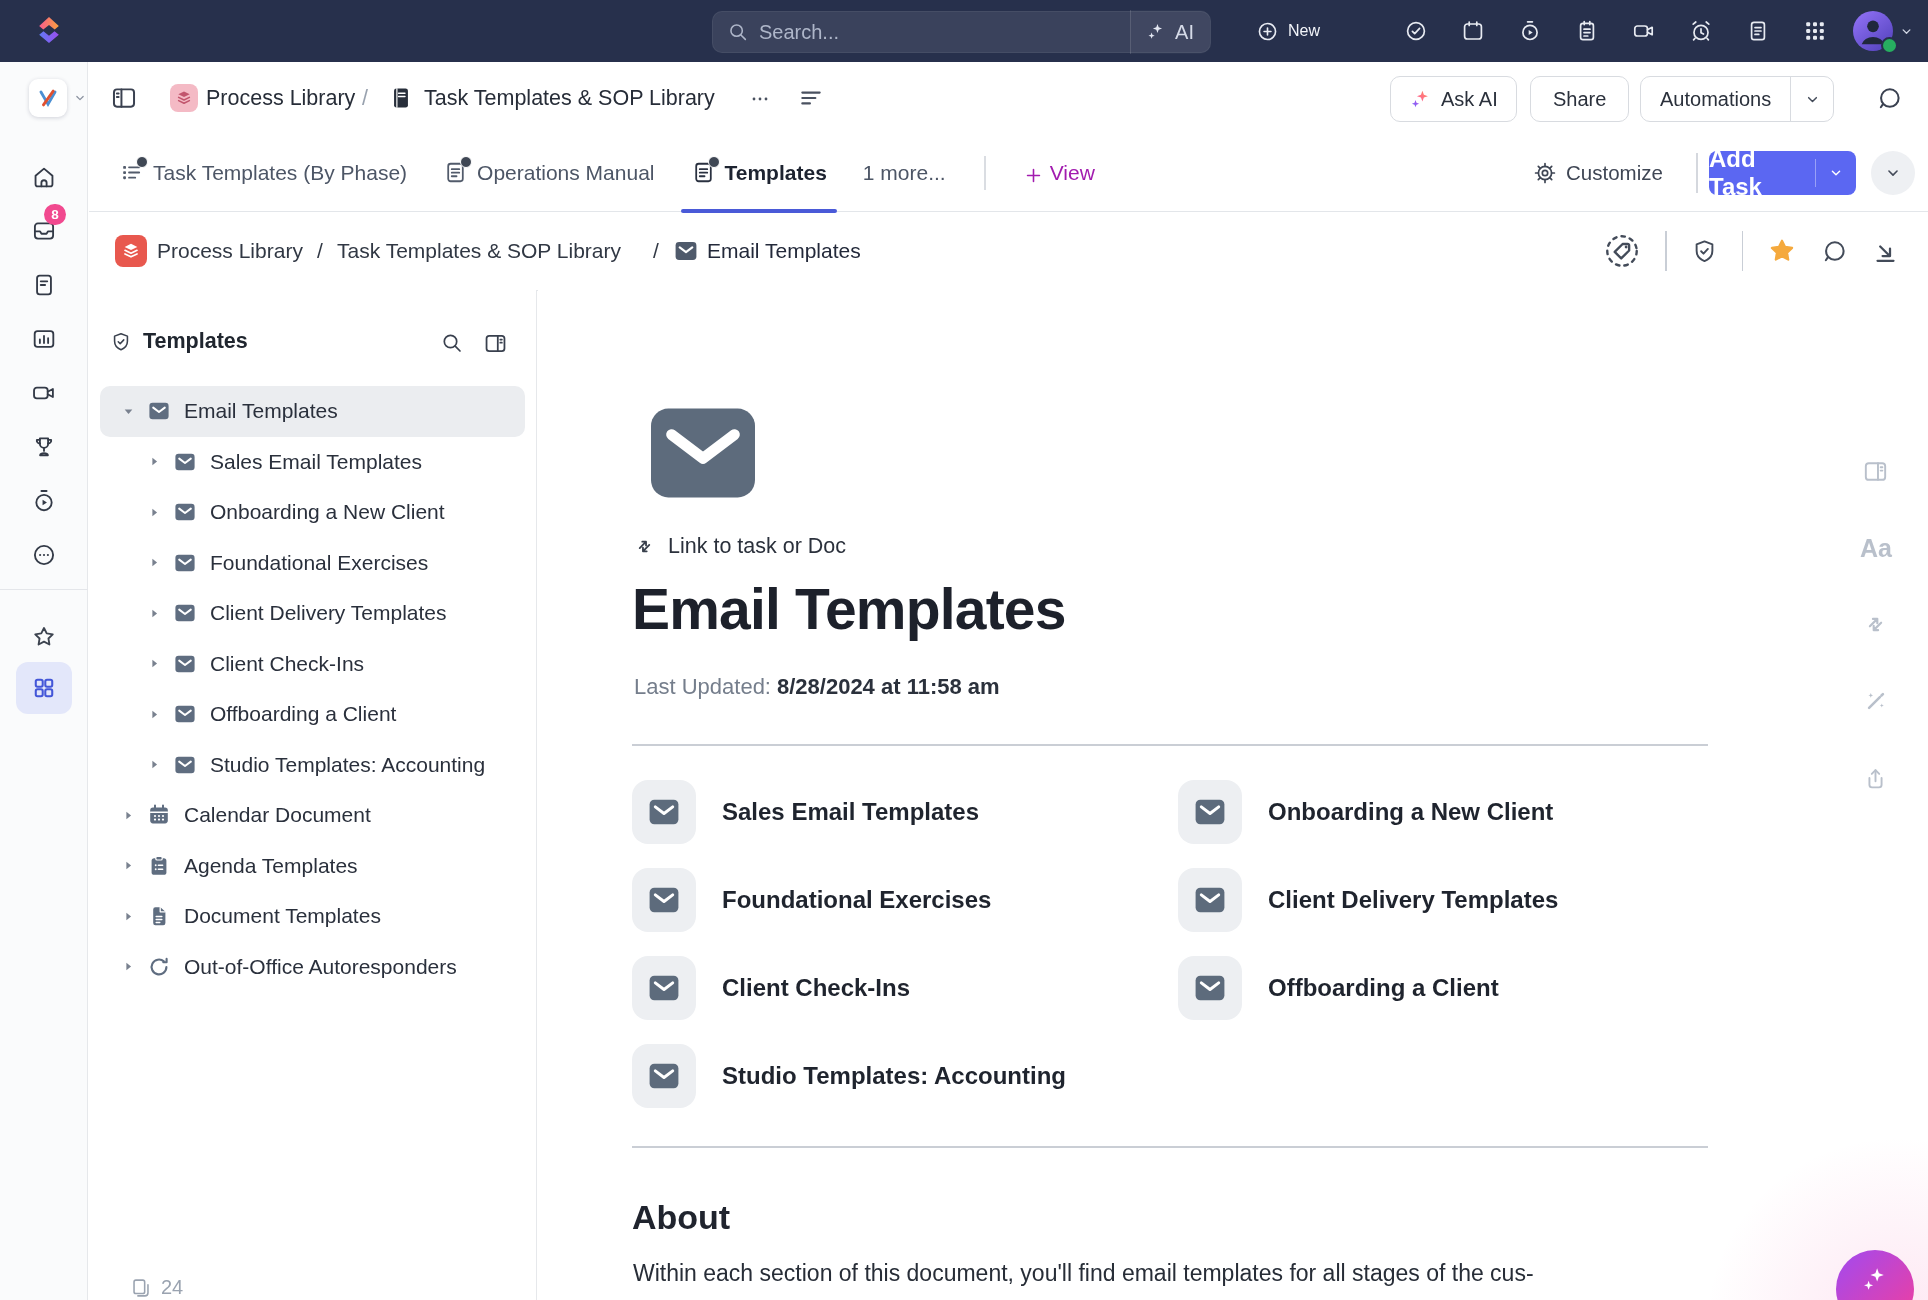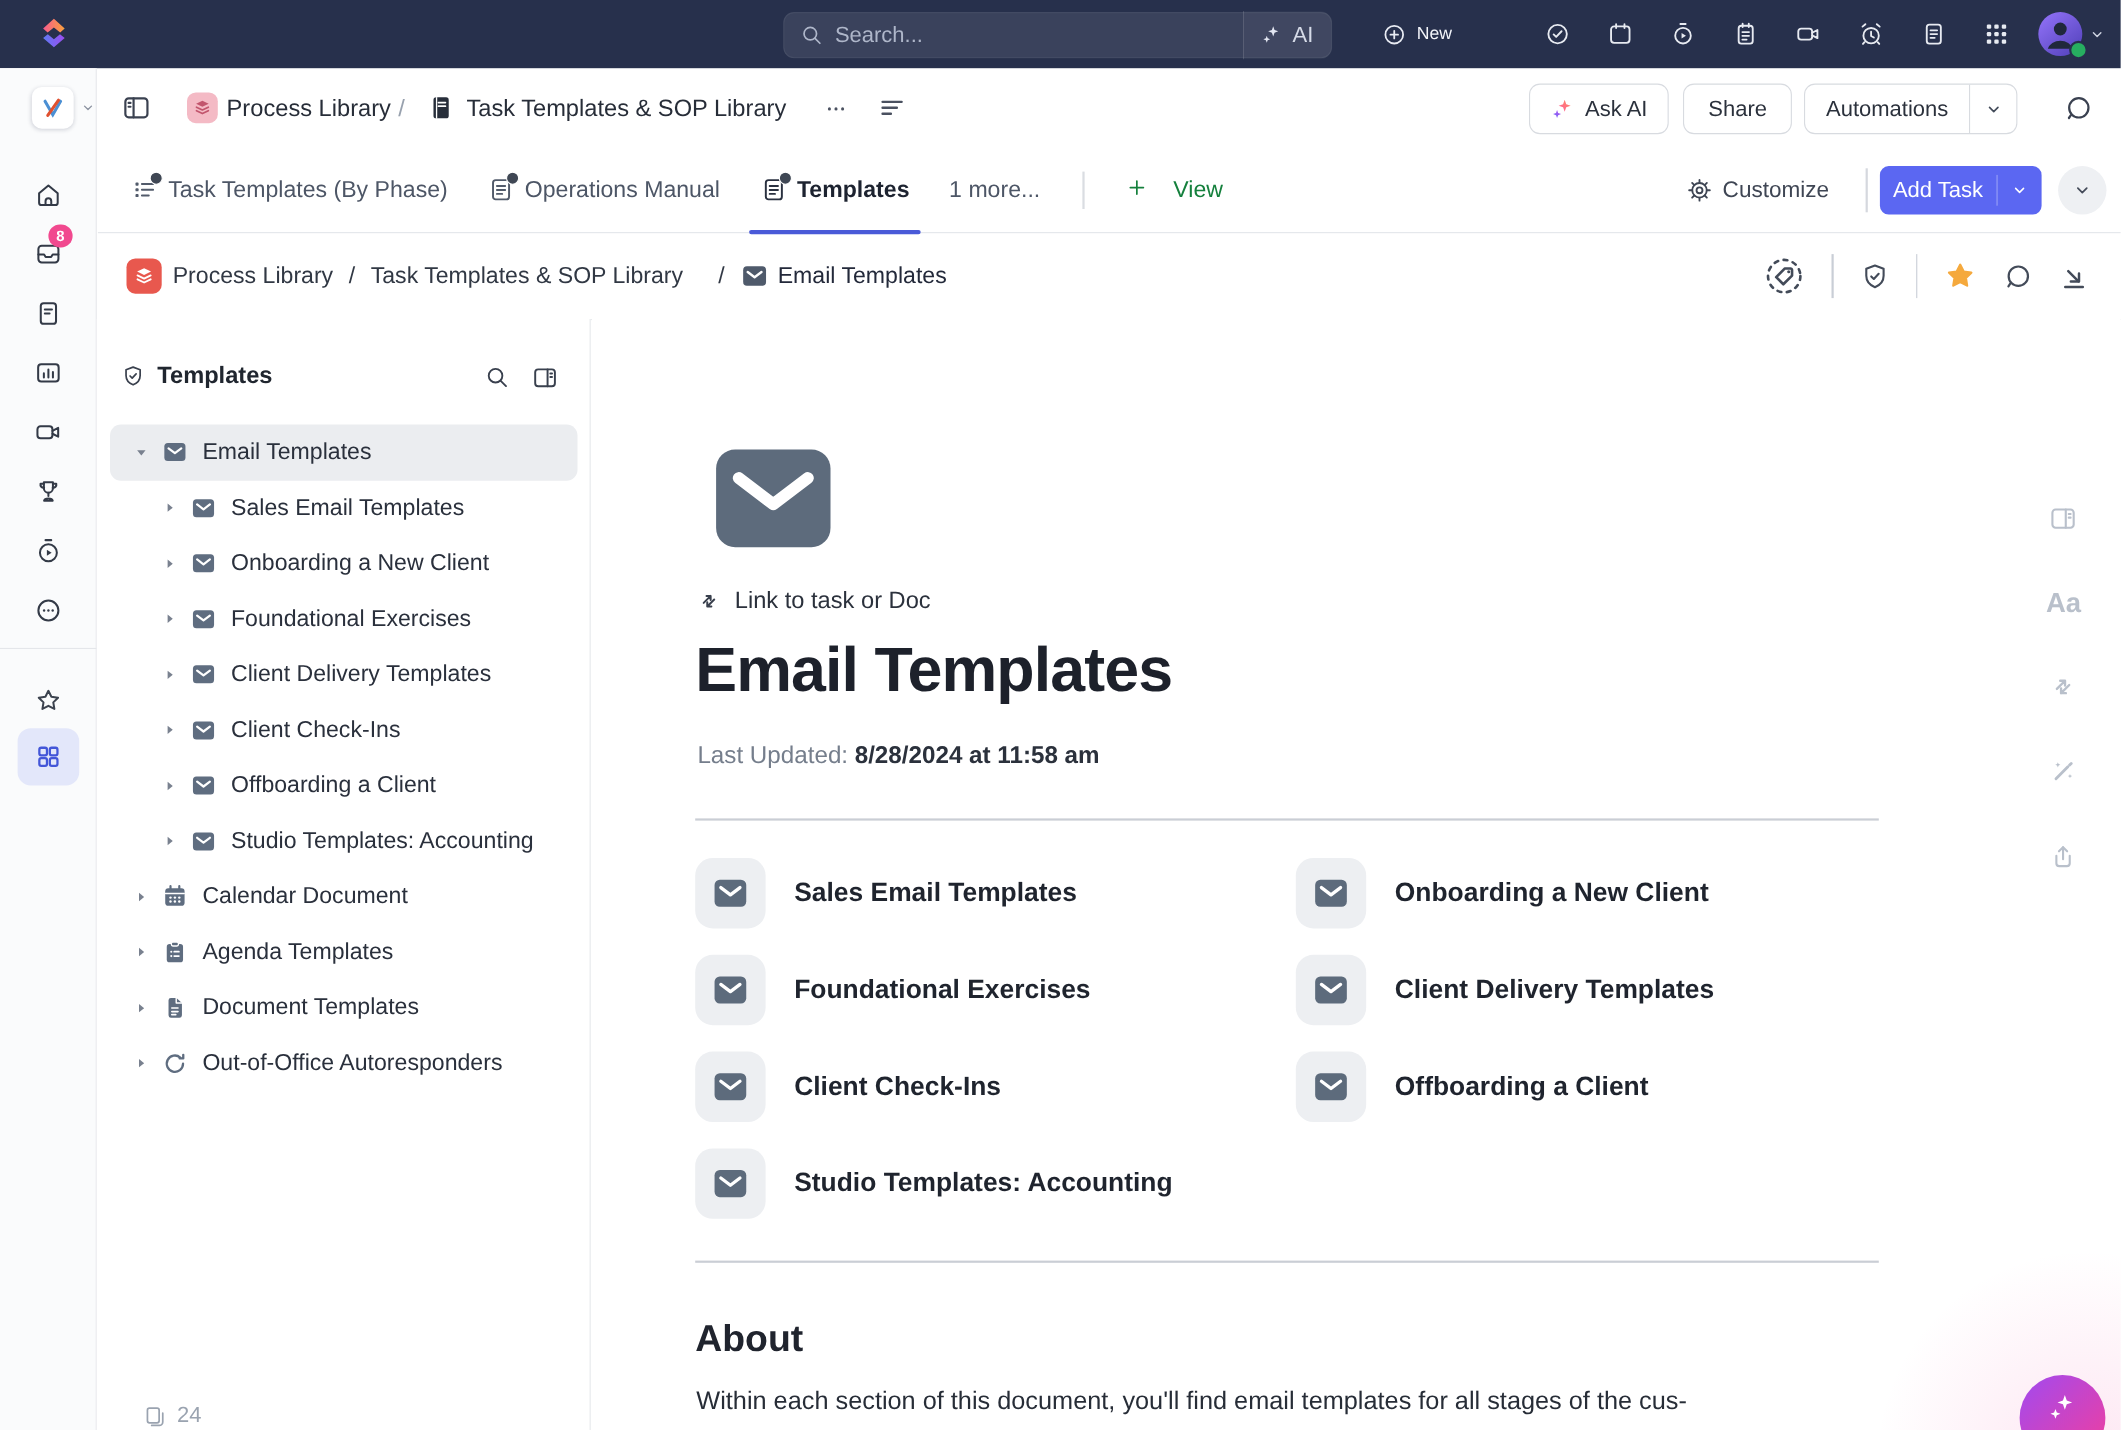"View" #add-view { align-items: flex-start -> flex-end; color: #15803d -> #a21caf; gap: 24px -> 7px }
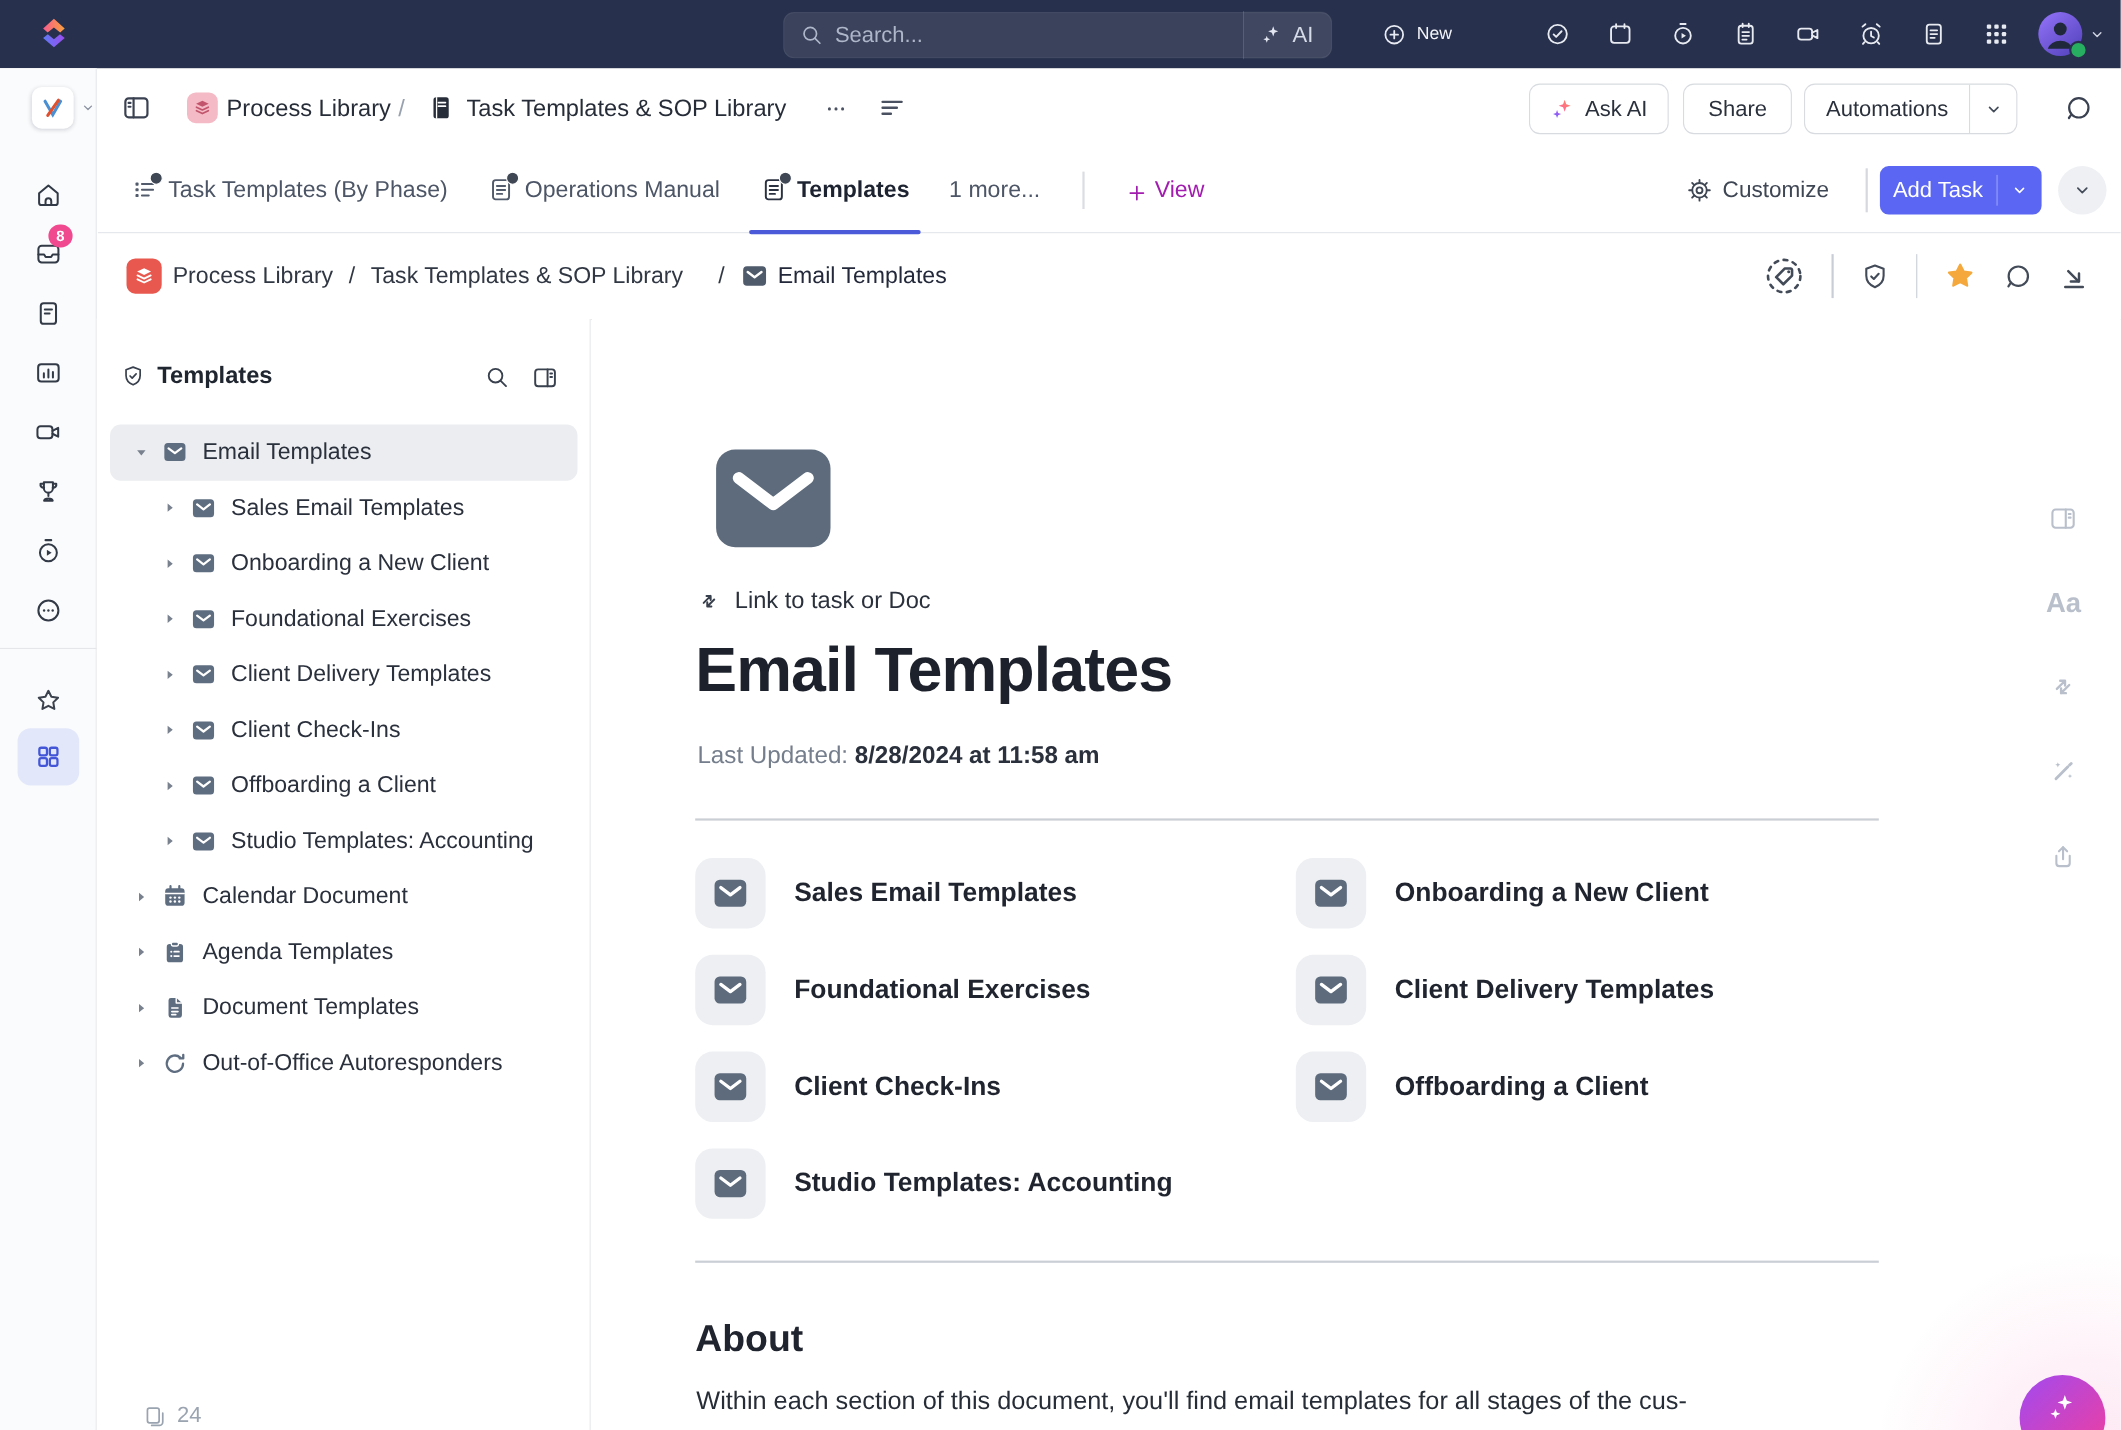"Add Task" #add-task .lab { font-size: 20px -> 24px; font-weight: 400 -> 700 }
